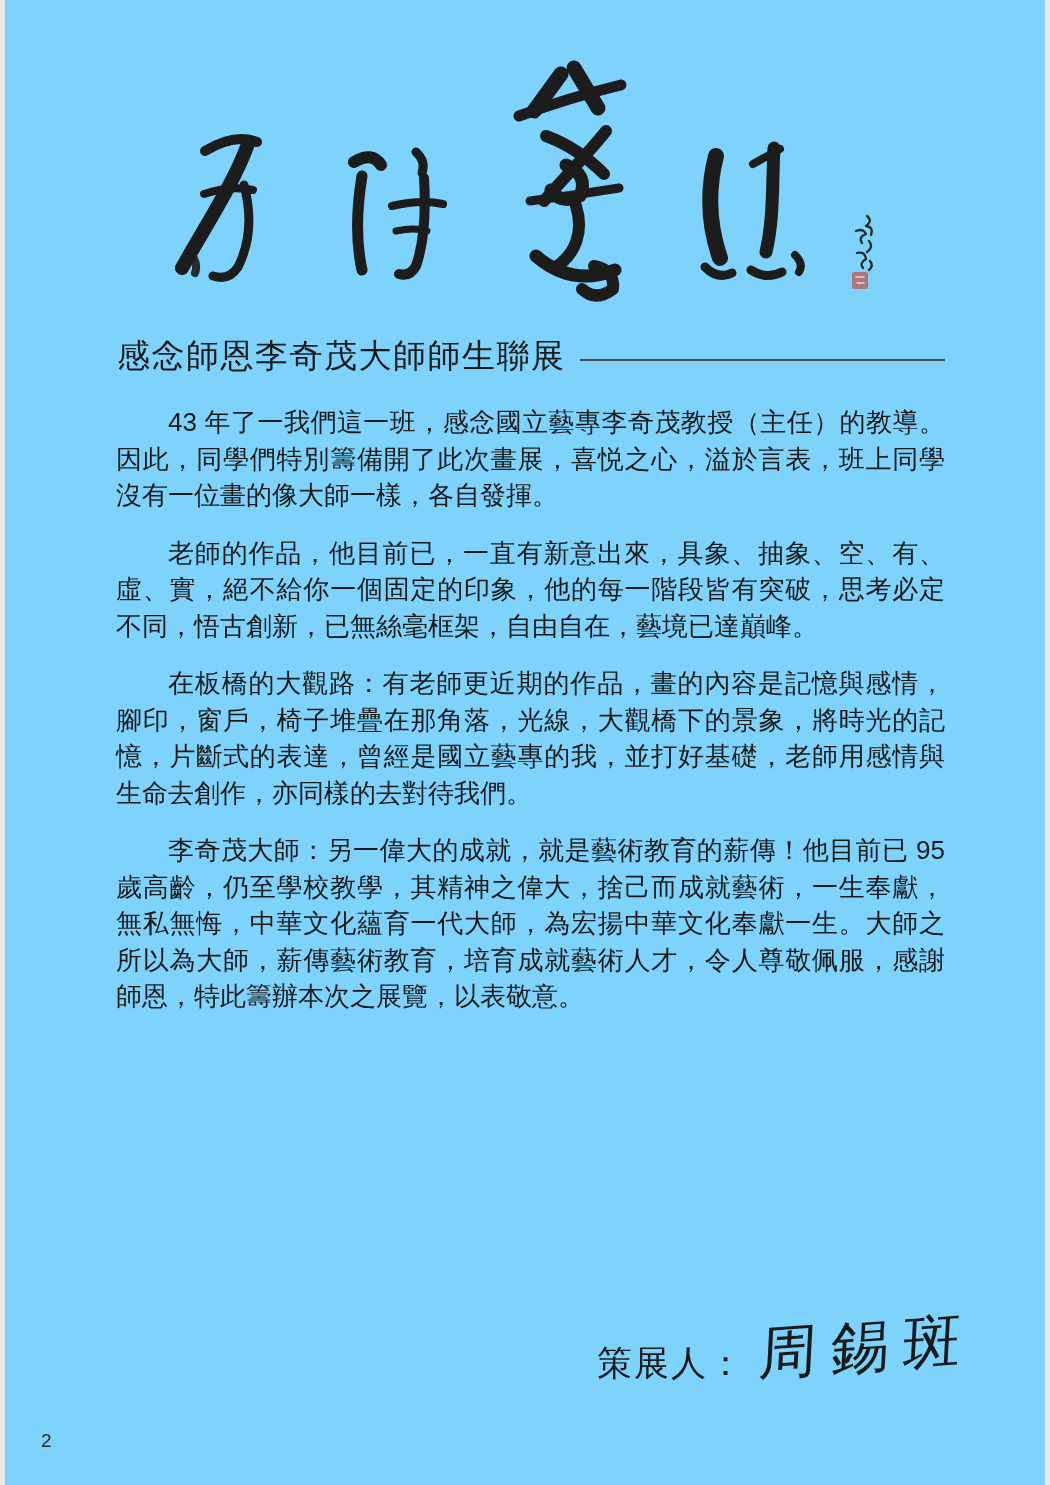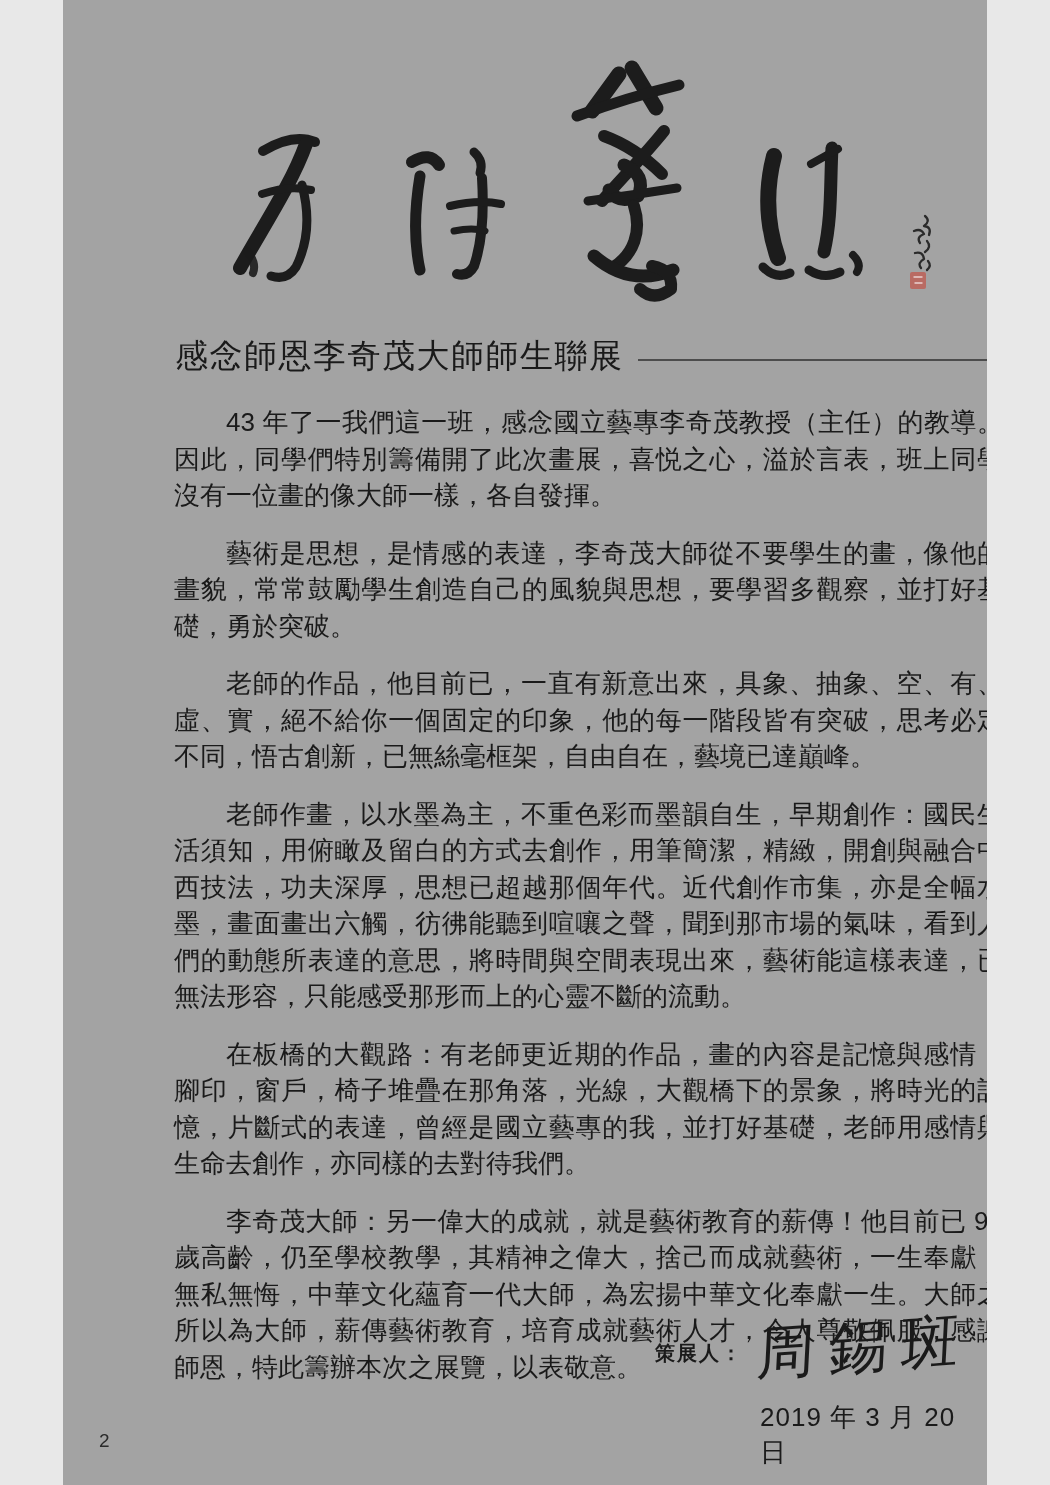"感念師恩李奇茂大師師生聯展" .page { background: #a3a3a3 -> #7dd3fc; width: 924px -> 1040px }
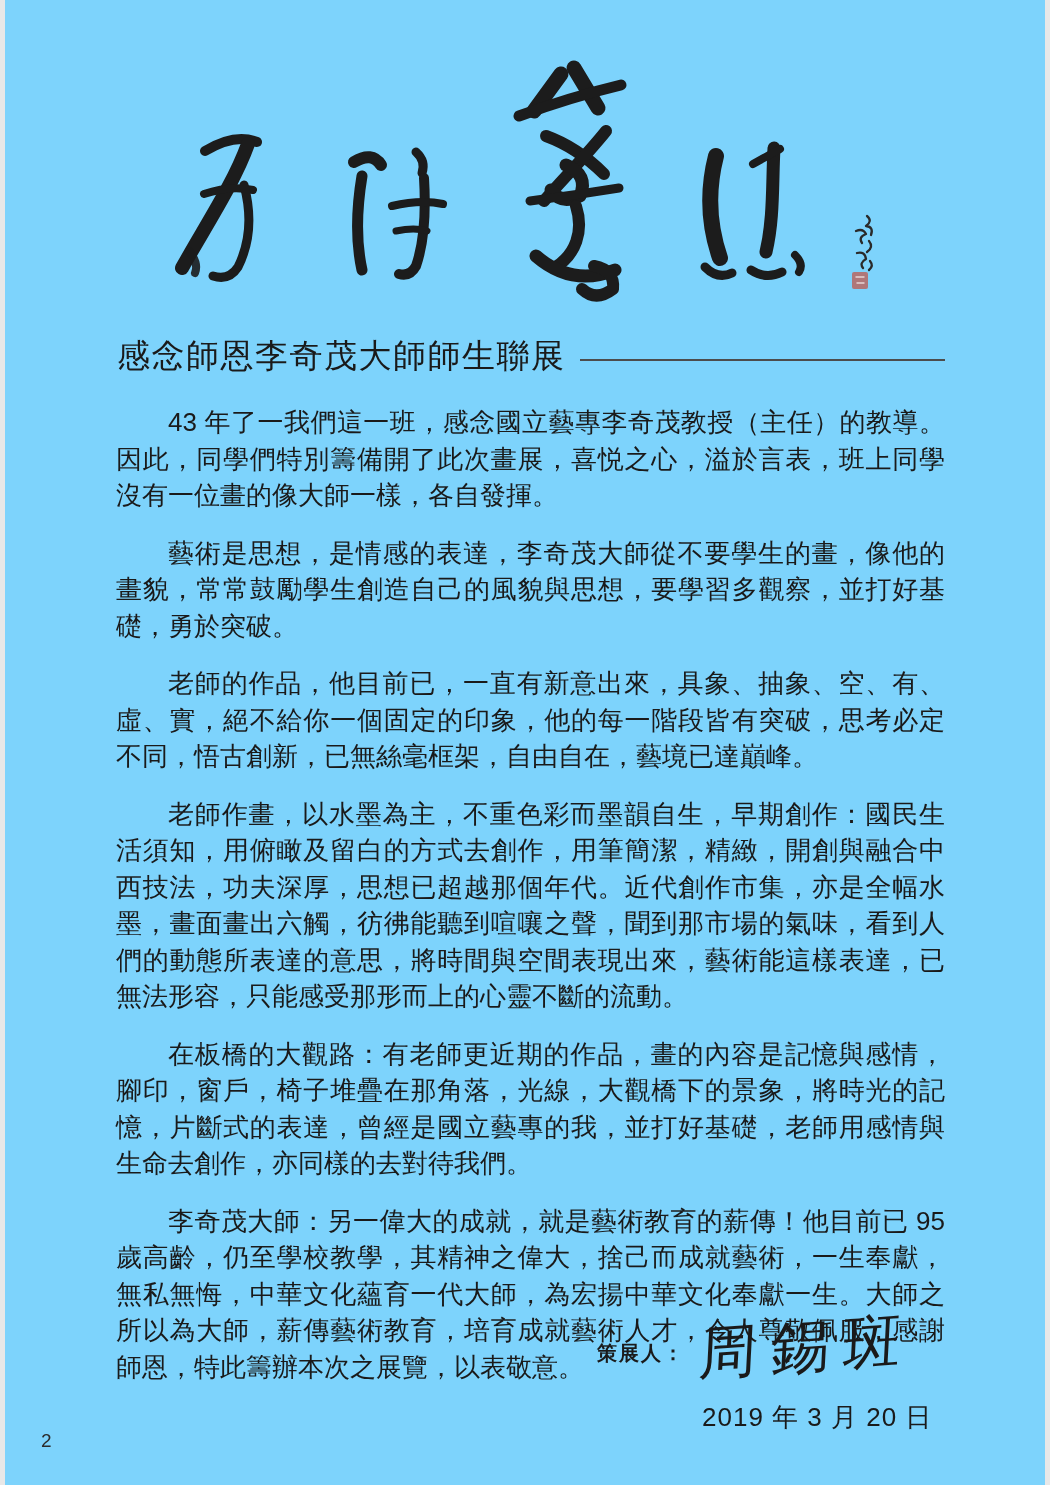"藝術是思想，是情感的表達，李奇茂大師從不要學生的畫，像他的畫貌，常常鼓勵學生創造" p.para { html: <p>藝術是思想，是情感的表達，李奇茂大師從不要學生的畫，像他的畫貌，常常鼓勵學生創造自己的風貌與思想，要學習多觀察，並打好基礎，勇於突破。</p> -> none }
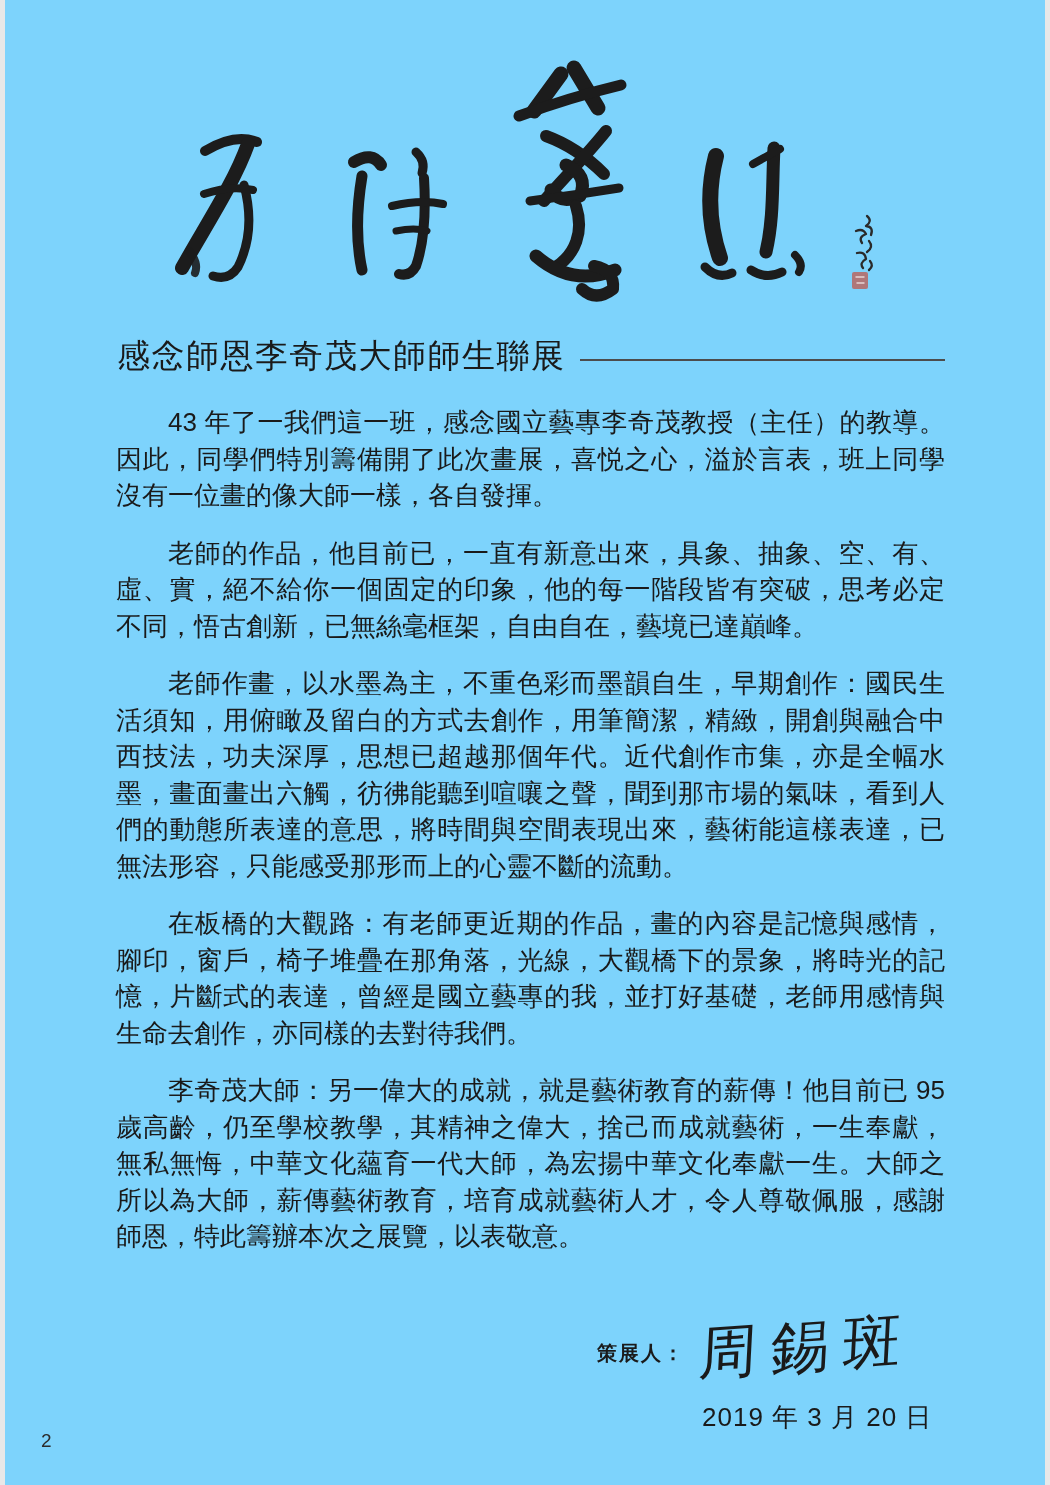"老師作畫，以水墨為主，不重色彩而墨韻自生，早期創作：國民生活須知，用俯瞰及留白的" p.para { html: <p>老師作畫，以水墨為主，不重色彩而墨韻自生，早期創作：國民生活須知，用俯瞰及留白的方式去創作，用筆簡潔，精緻，開創與融合中西技法，功夫深厚，思想已超越那個年代。近代創作市集，亦是全幅水墨，畫面畫出六觸，彷彿能聽到喧嚷之聲，聞到那市場的氣味，看到人們的動態所表達的意思，將時間與空間表現出來，藝術能這樣表達，已無法形容，只能感受那形而上的心靈不斷的流動。</p> -> none }
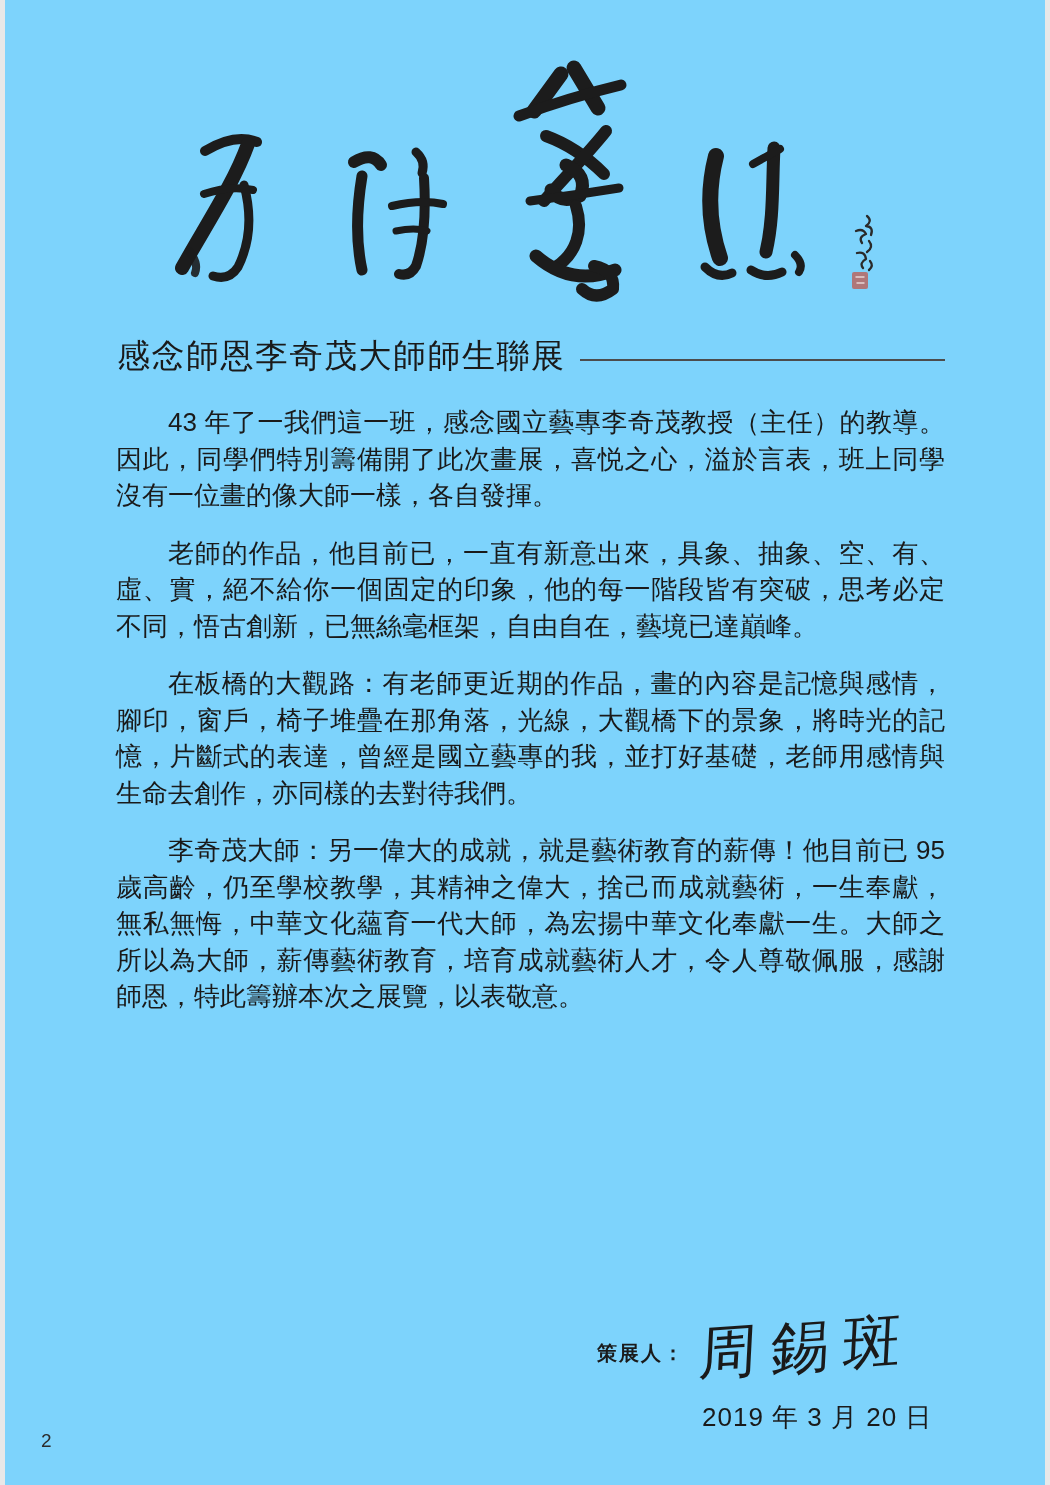"策展人：" .sig-label { font-size: 20px -> 35px; font-weight: bold -> none }
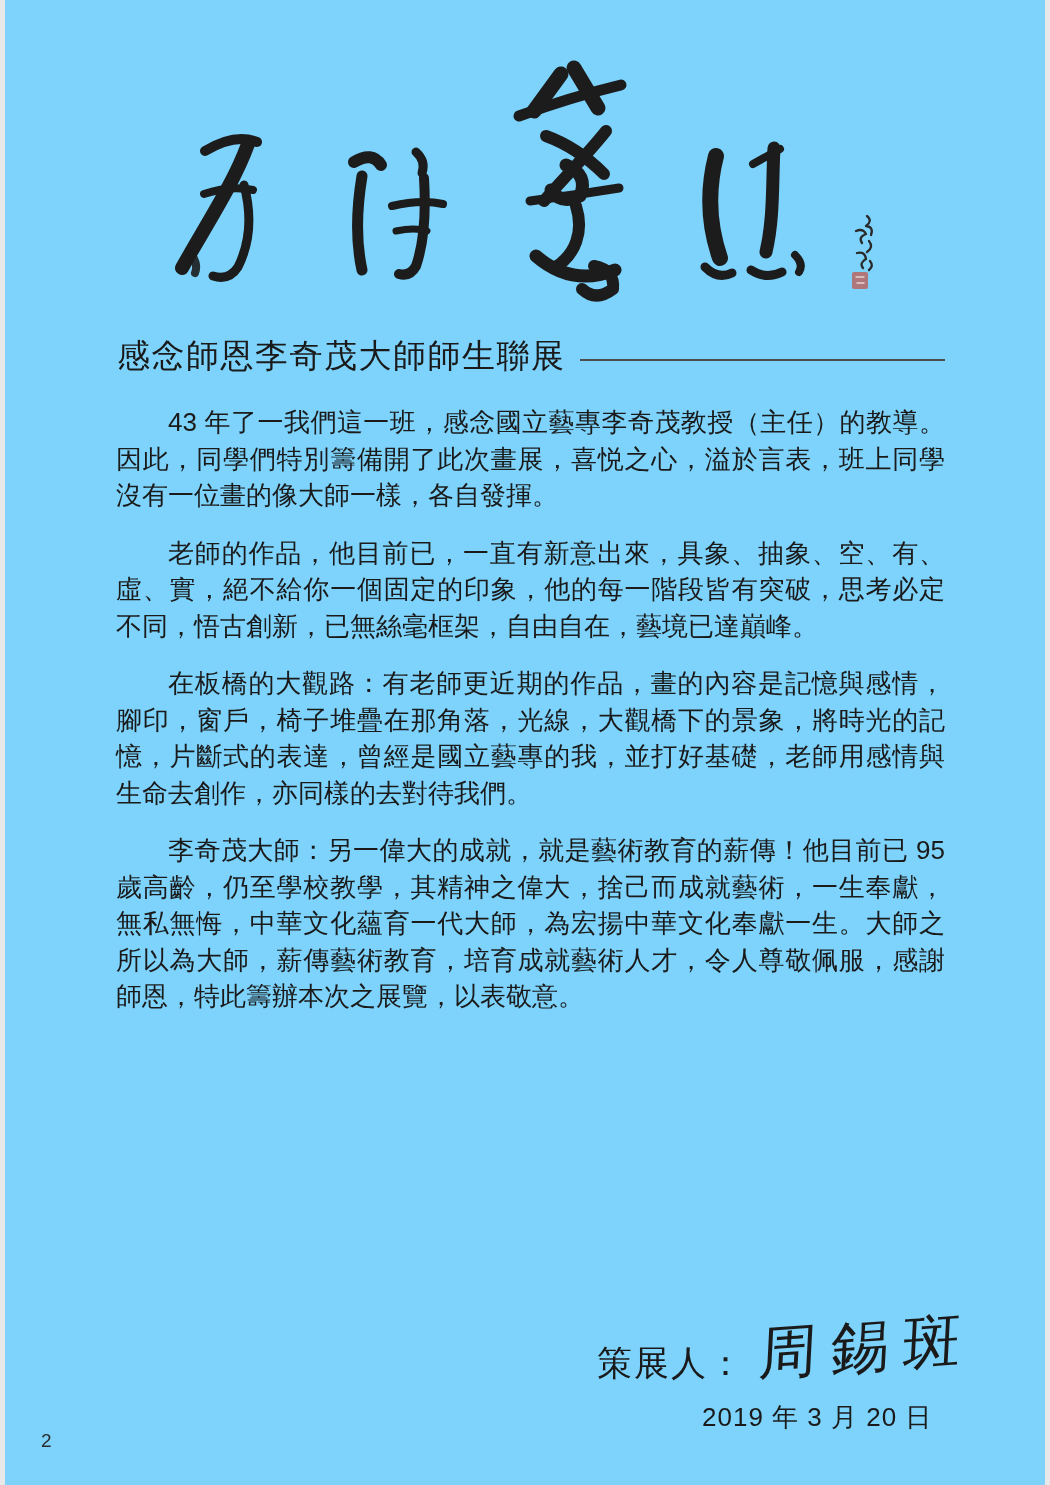"2019 年 3 月 20" div.sig-date { html: <div>2019 年 3 月 20 日</div> -> none }
